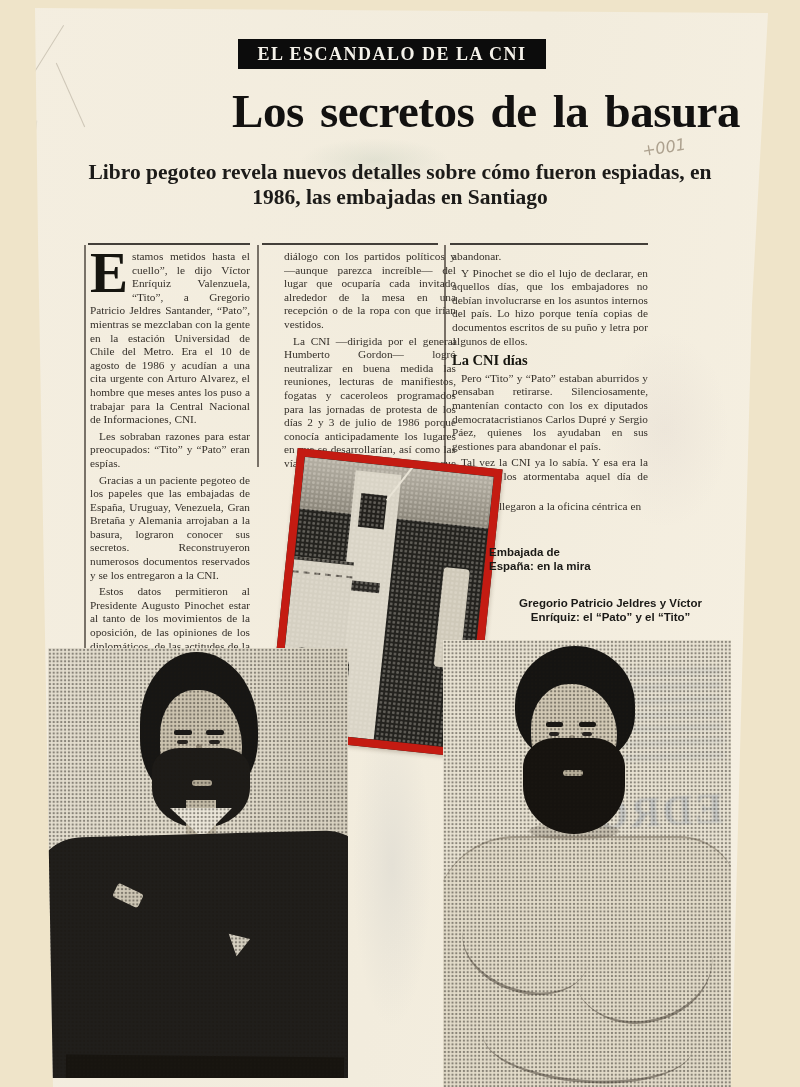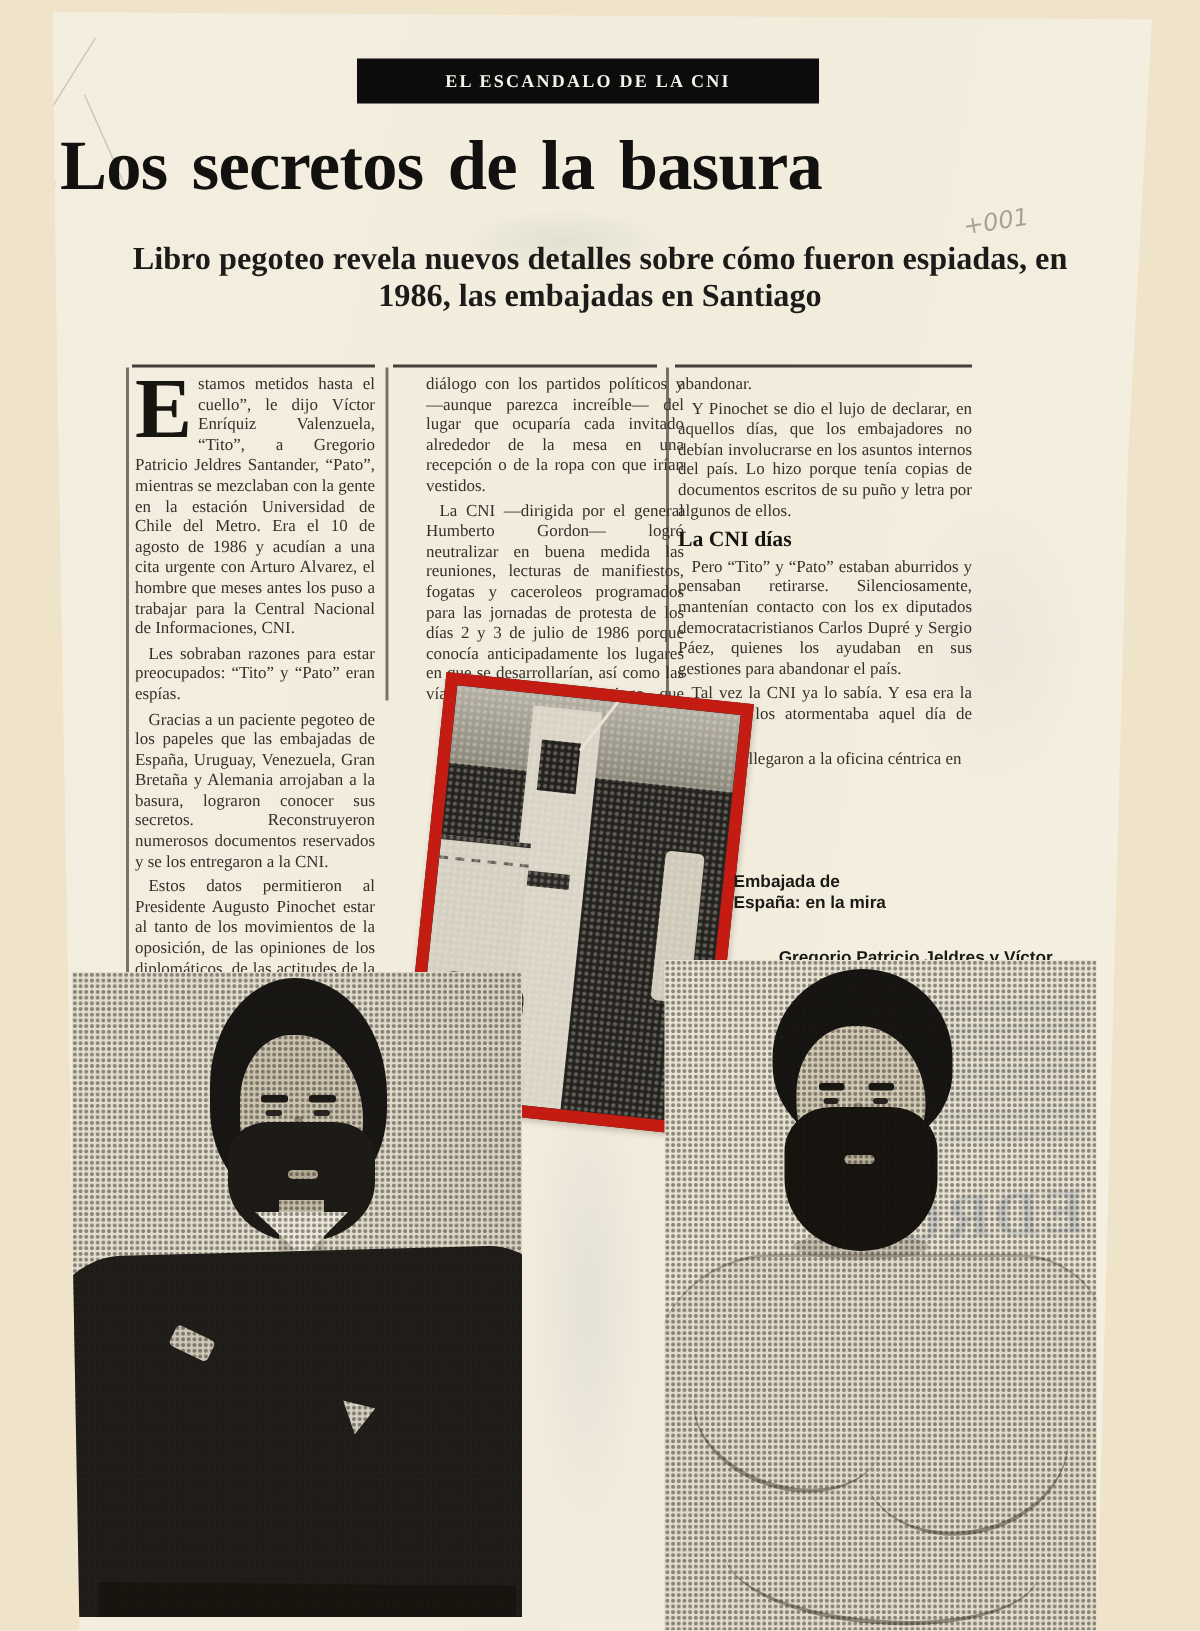"EL ESCANDALO DE LA CNI" .banner span { font-size: 12px -> 18px }
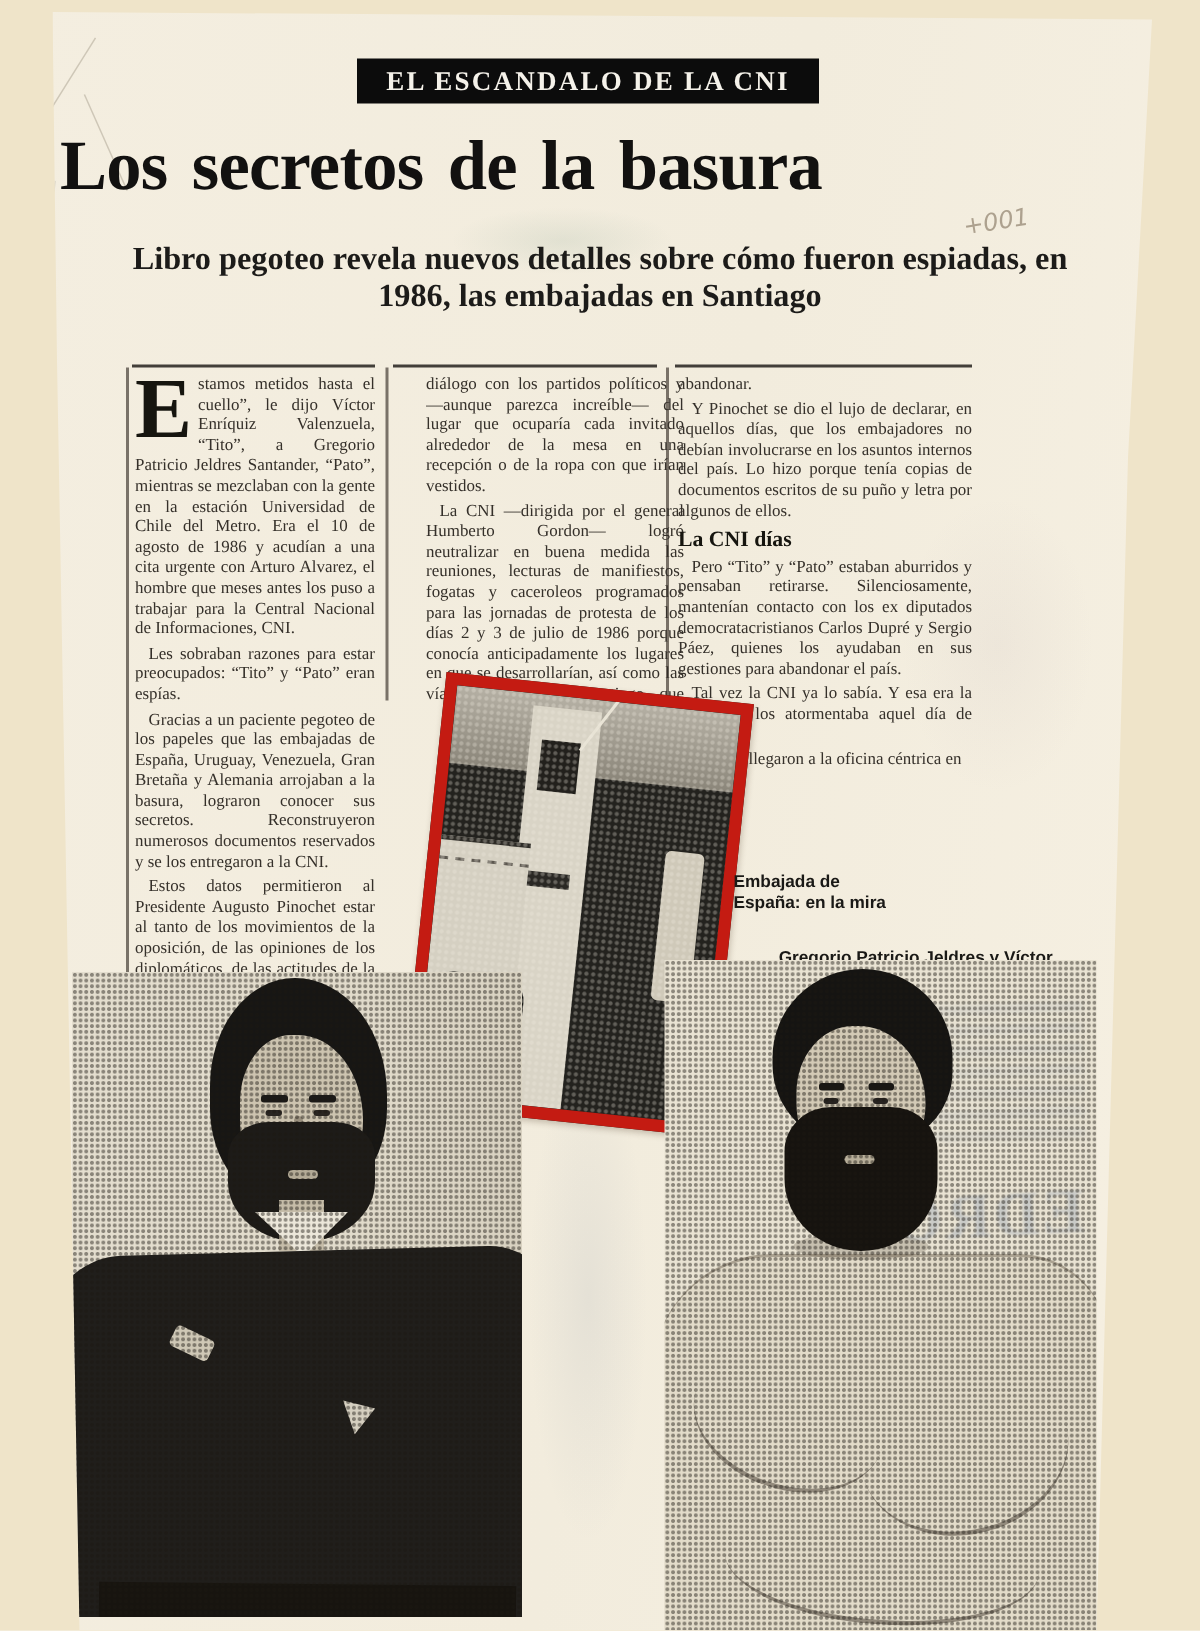"Los secretos de la basura" .headline { text-align: left -> right }
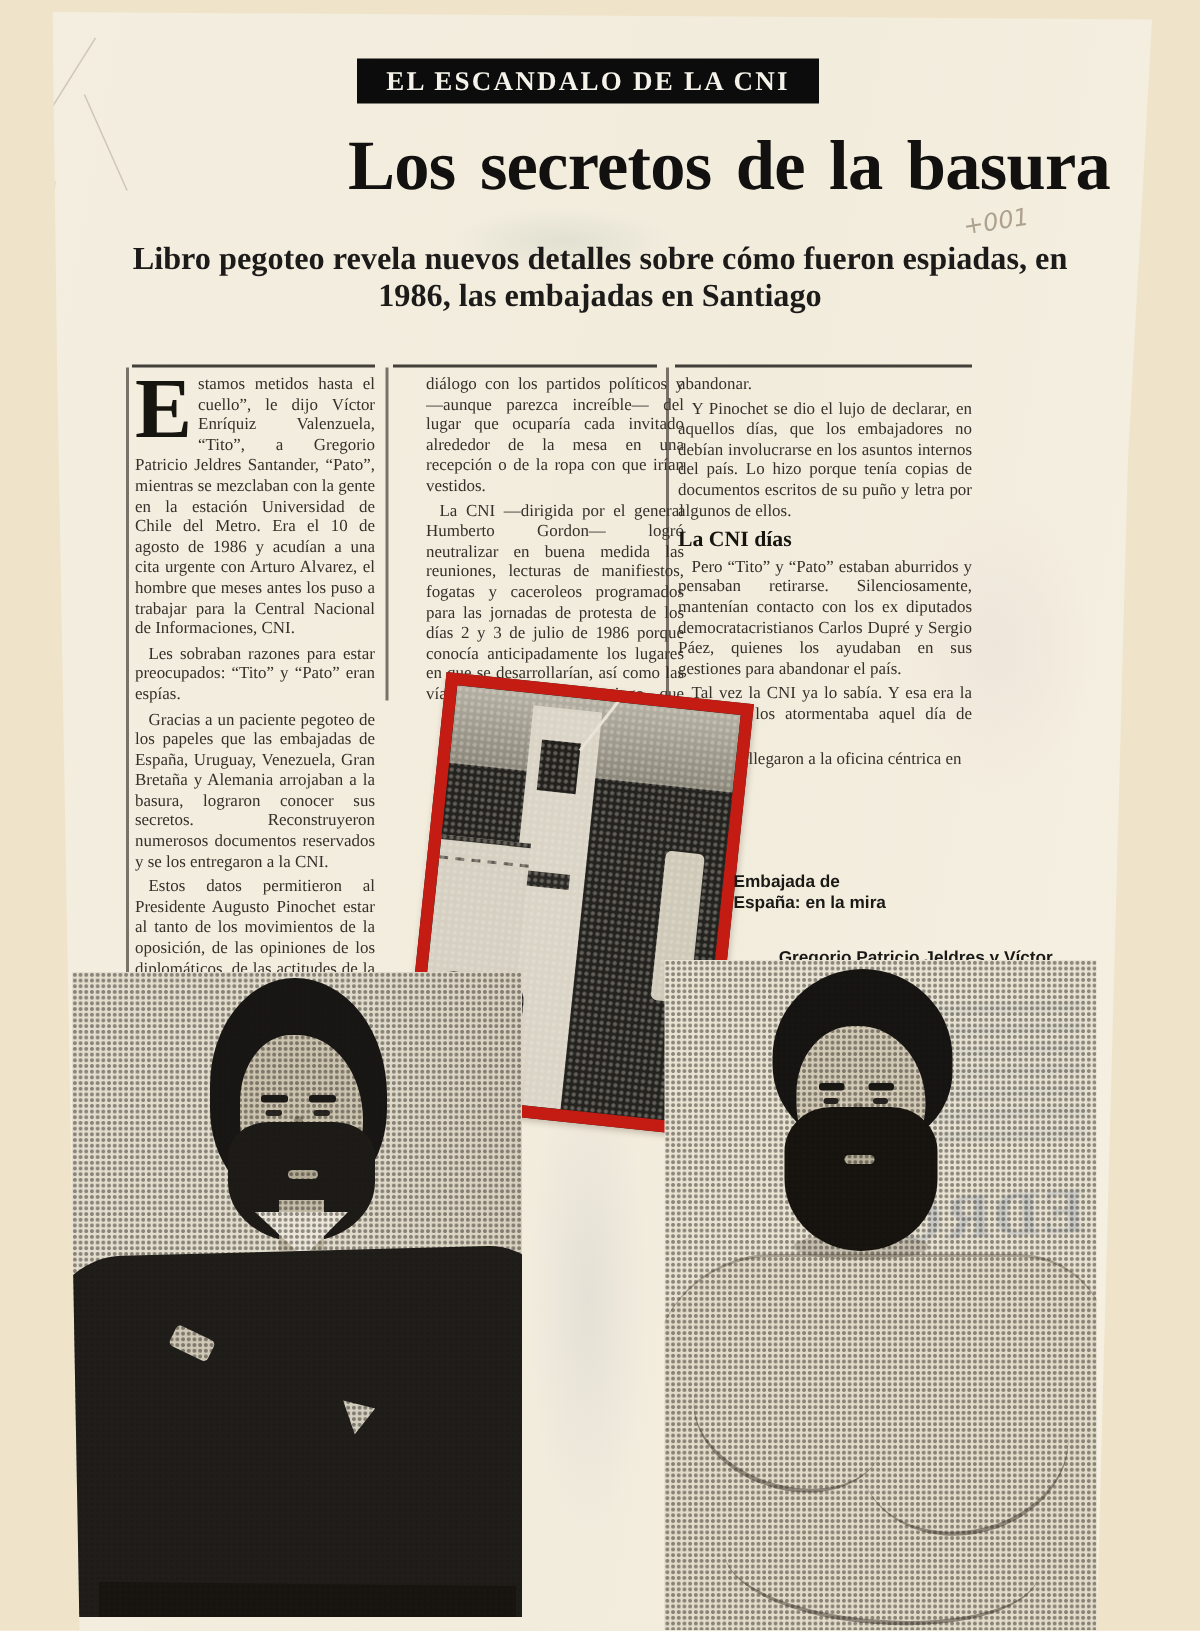"Embajada de España: en la" .cap { margin-top: 36px -> none }
